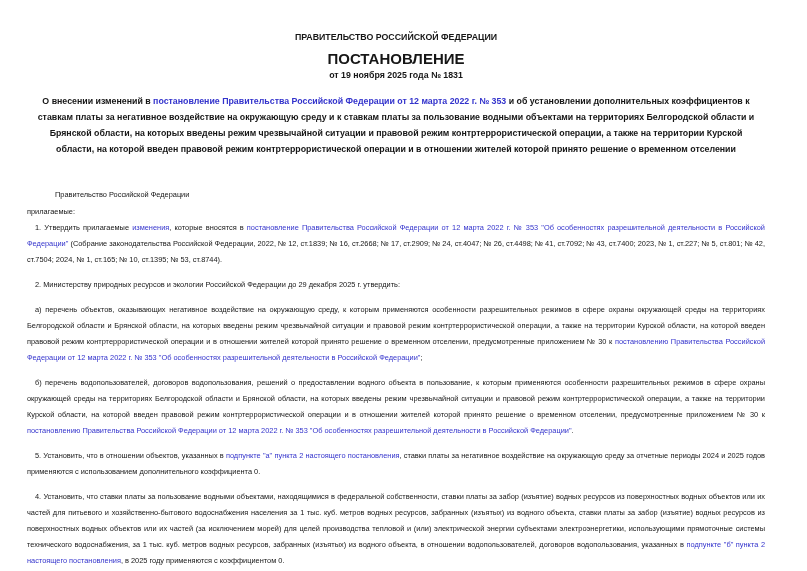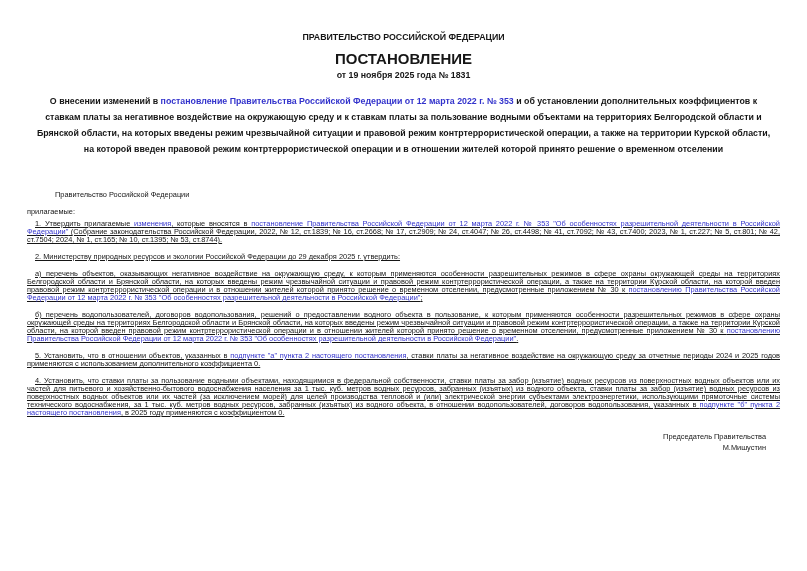"ПРАВИТЕЛЬСТВО РОССИЙСКОЙ ФЕДЕРАЦИИ" .page { padding: 33px 27px 0 27px -> 33px 42px 0 27px }
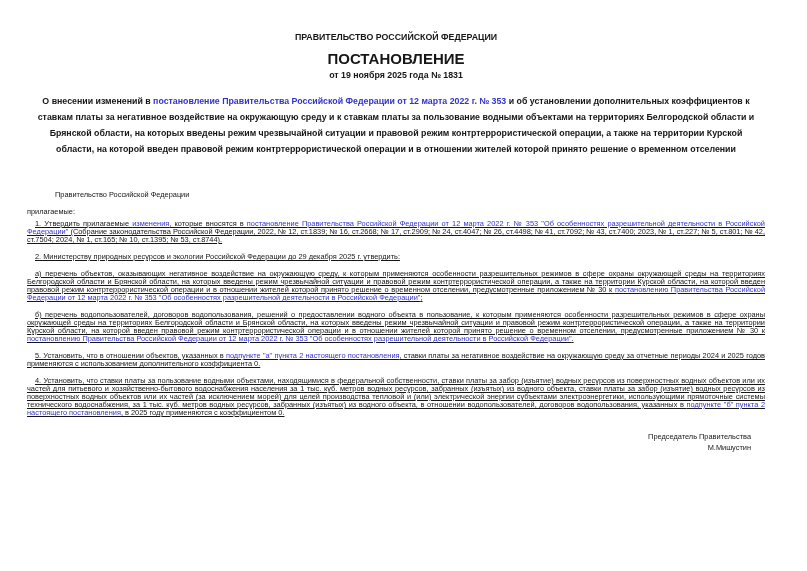"1. Утвердить прилагаемые изменения," .para { line-height: 8px -> 16px; text-decoration: underline -> none }
